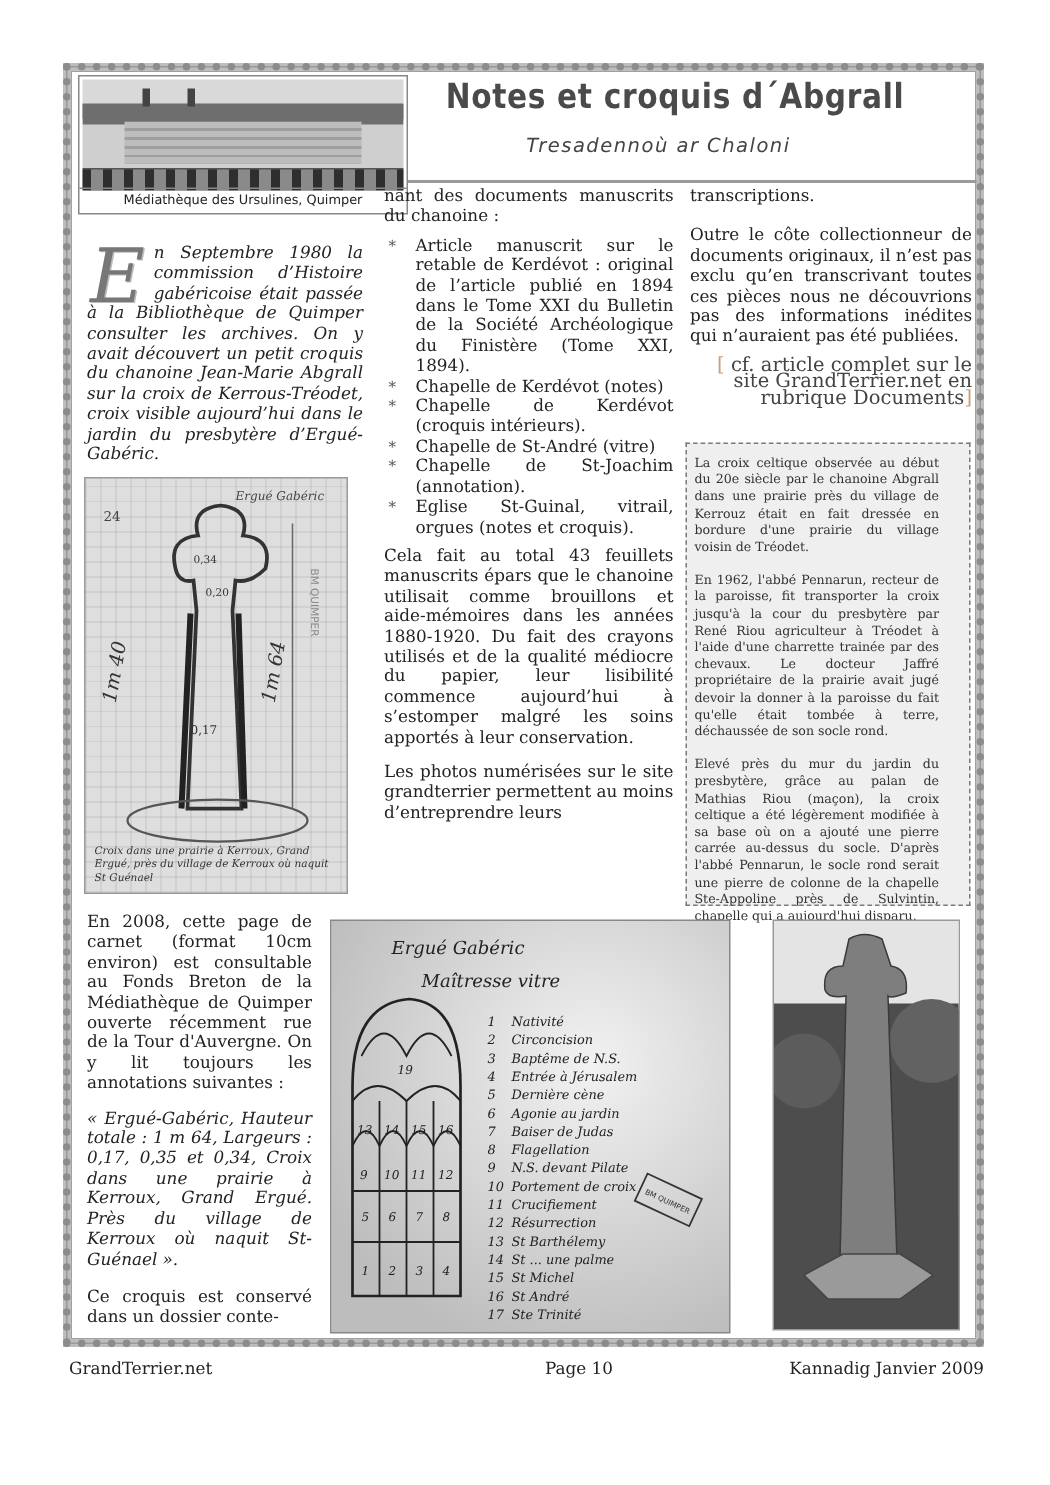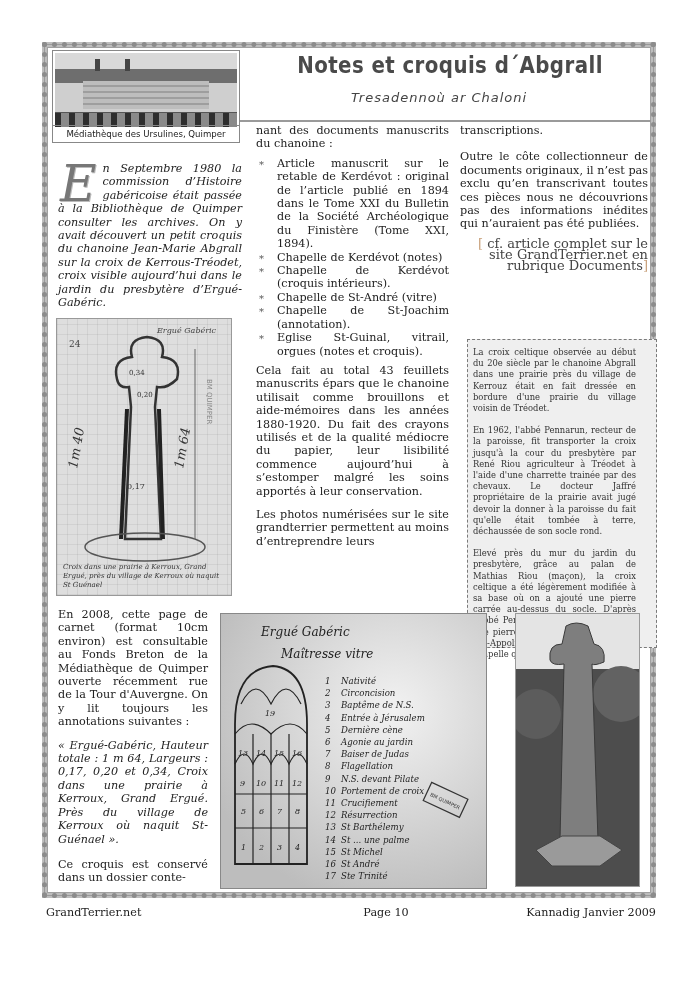"Médiathèque des Ursulines, Quimper" .photo-box { width: 188px -> 220px }
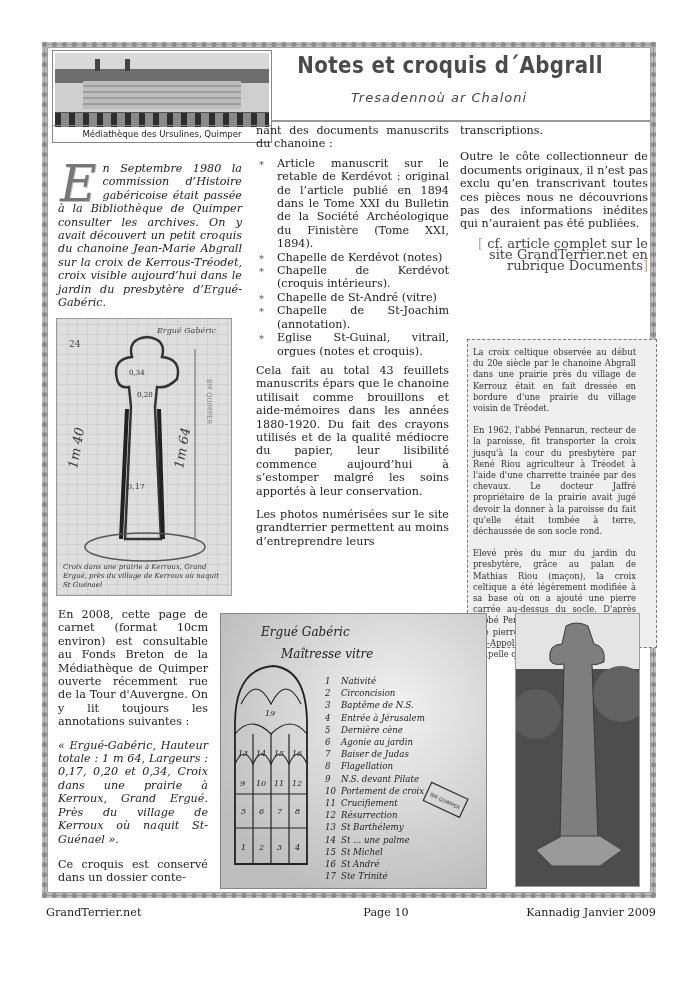"La croix celtique observée au" .sidebox { left: 467px -> 457px; margin-top: 44px -> none }
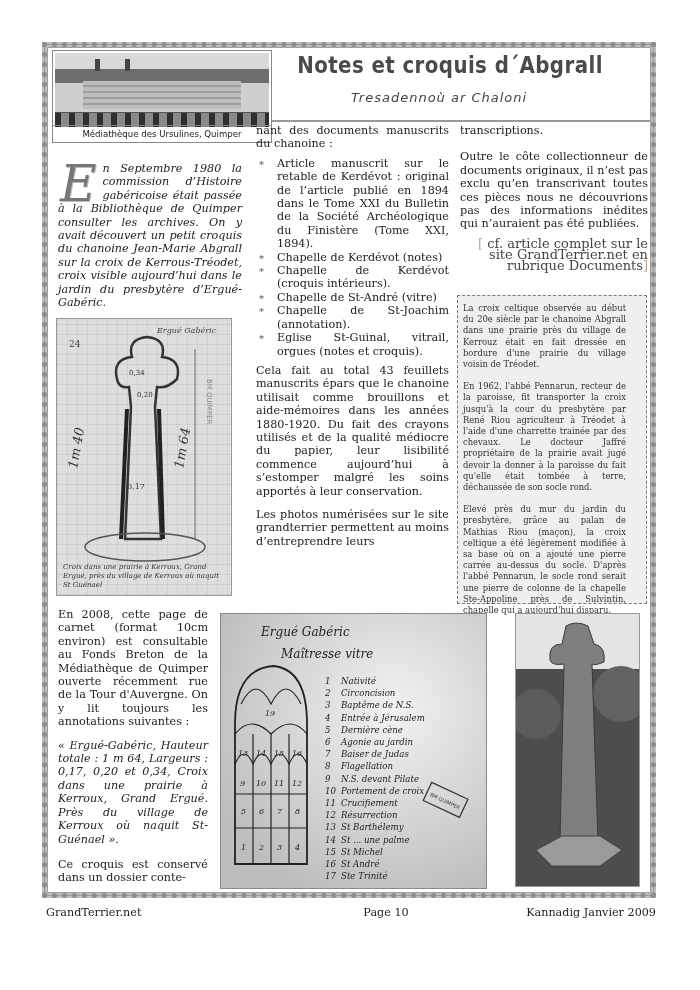"« Ergué-Gabéric, Hauteur totale :" p.quote { text: 0,20 -> 0,35 }
